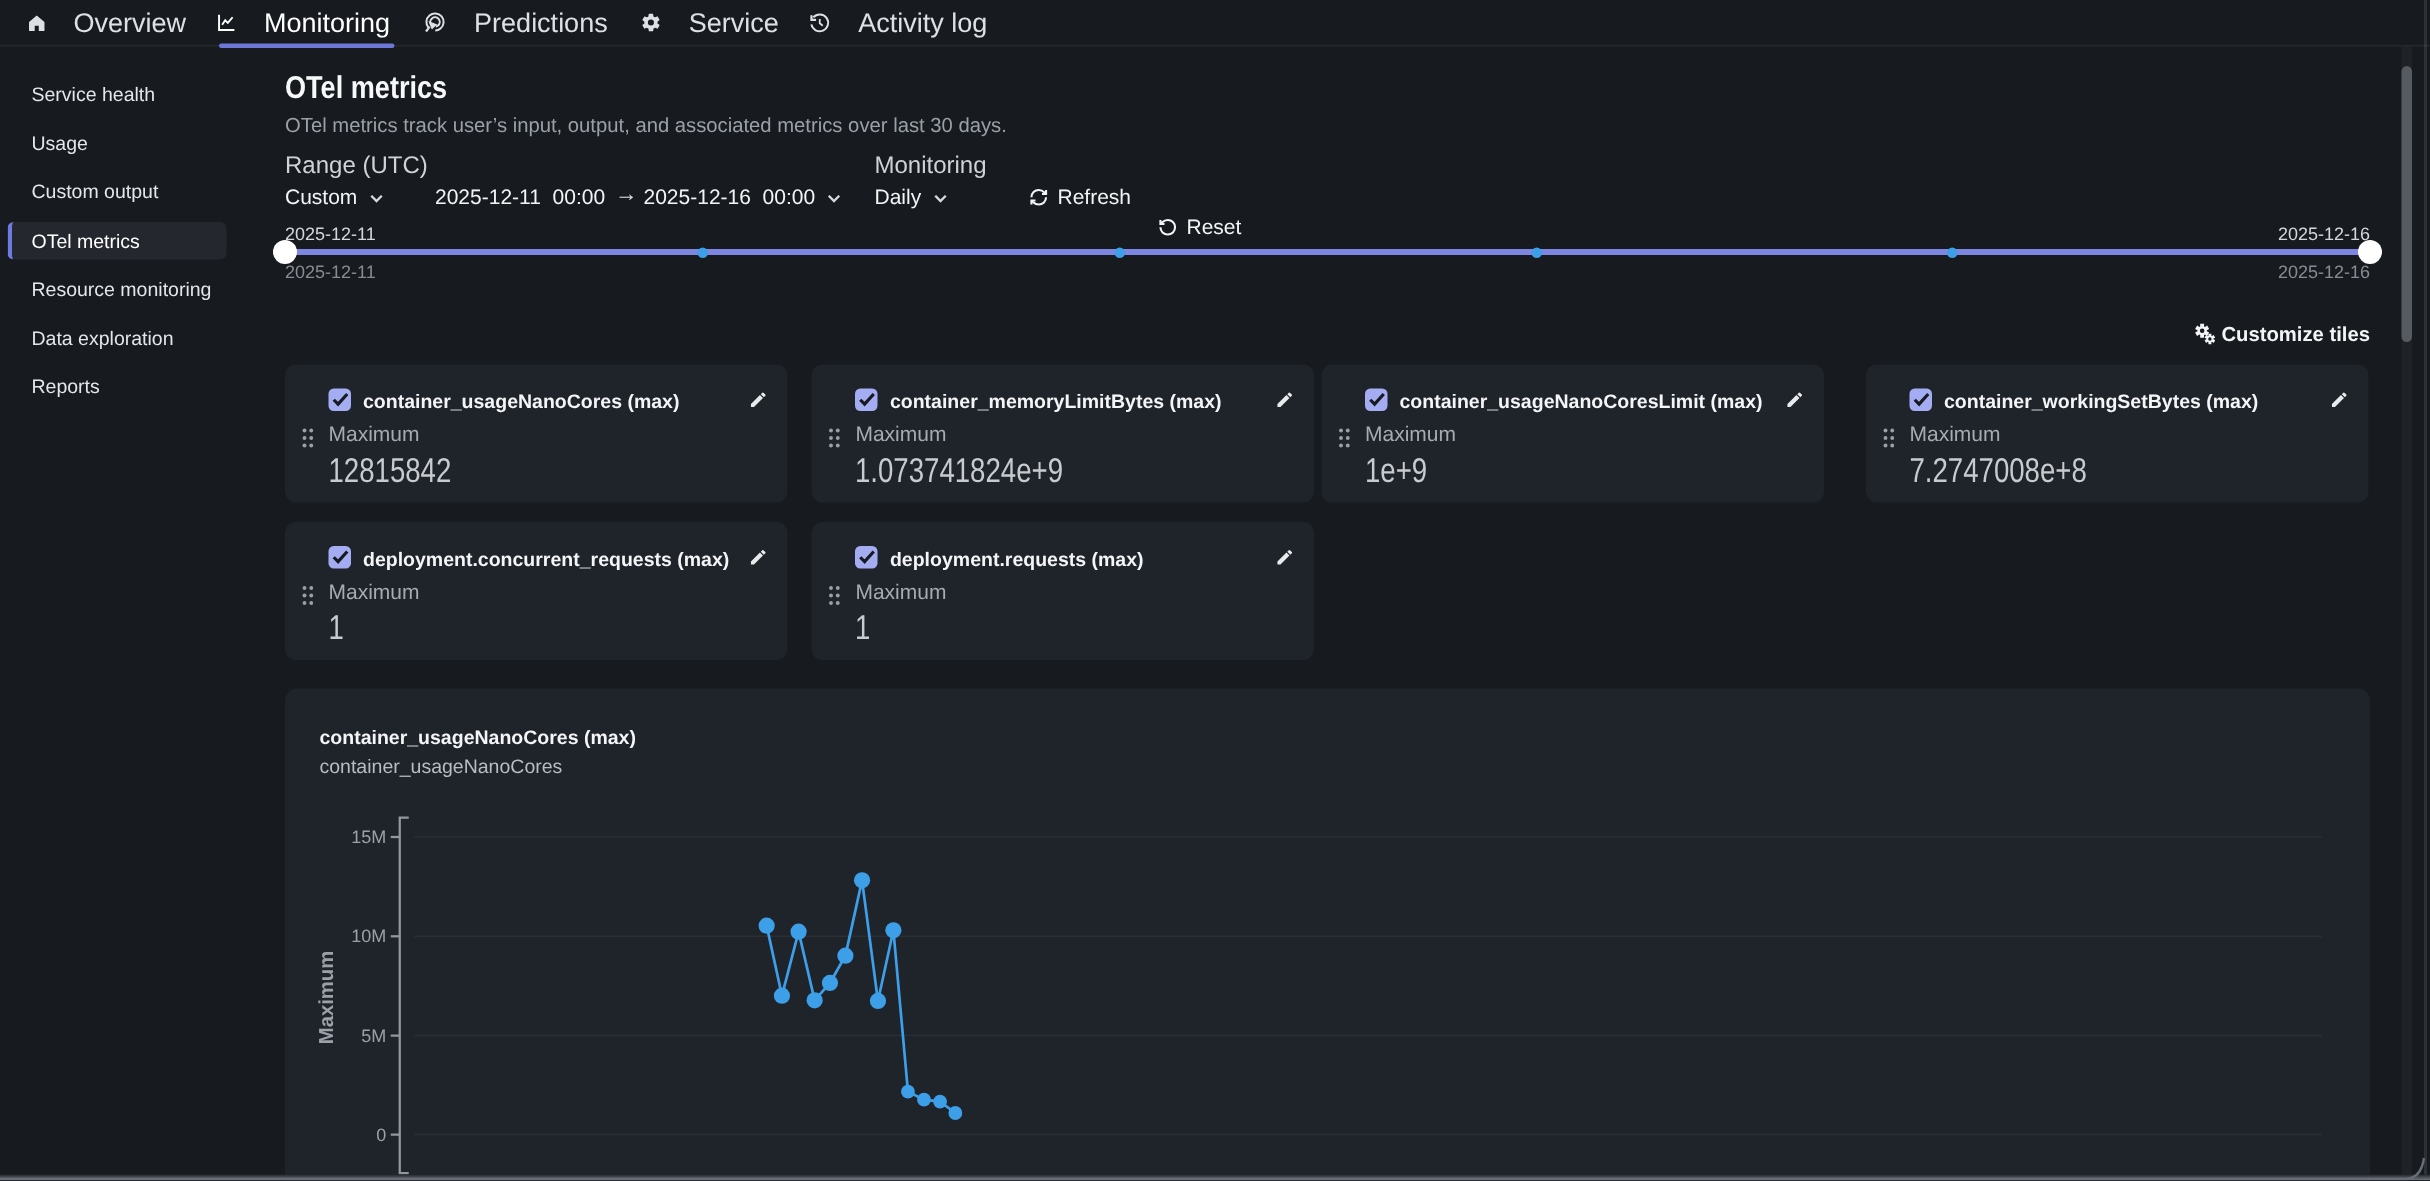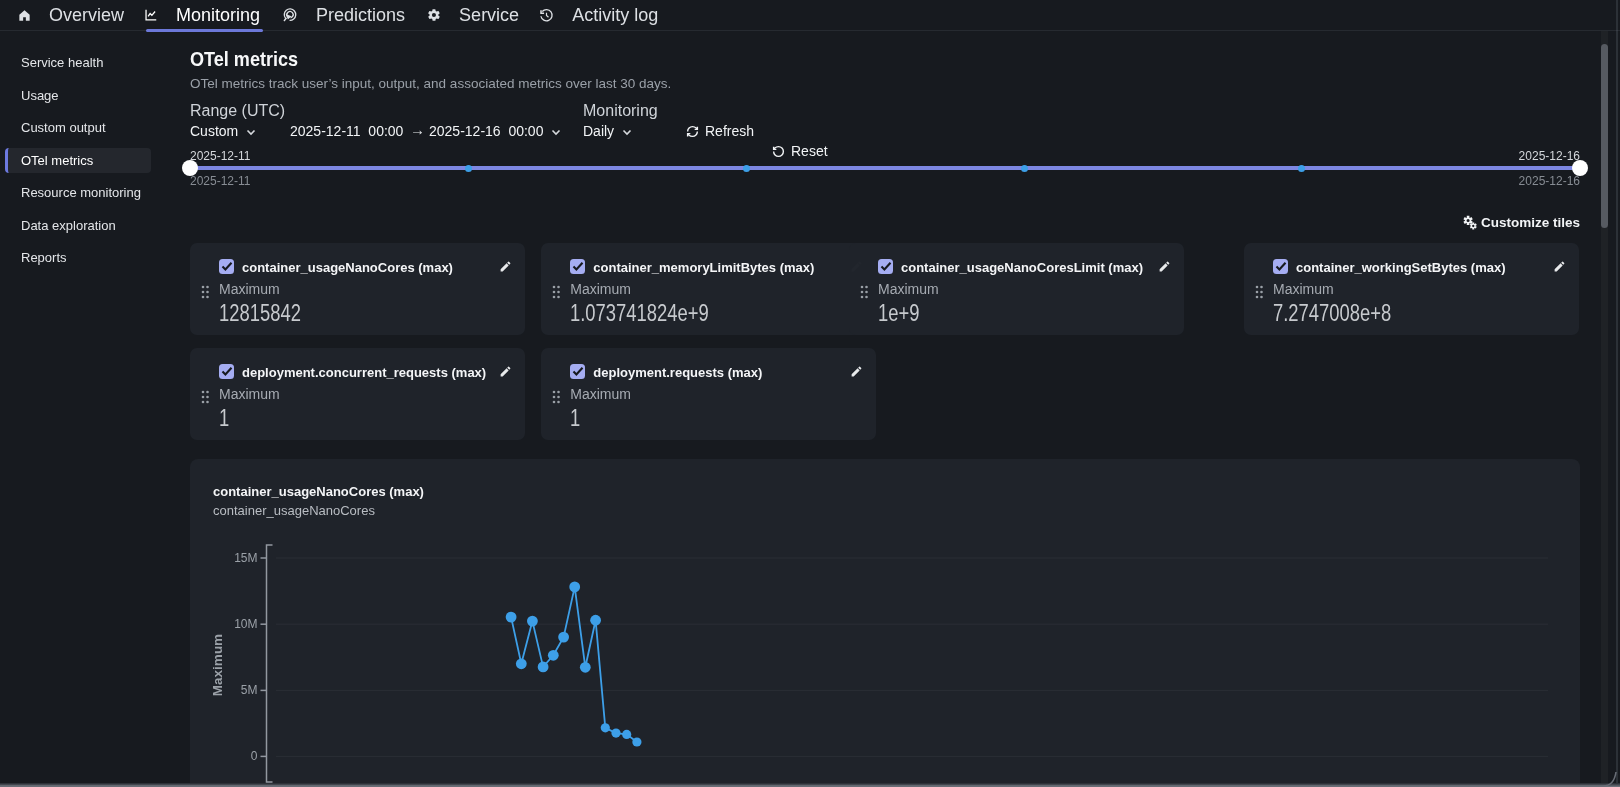"container_usageNanoCoresLimit (max)" div.tile { left: 849px -> 881px }
